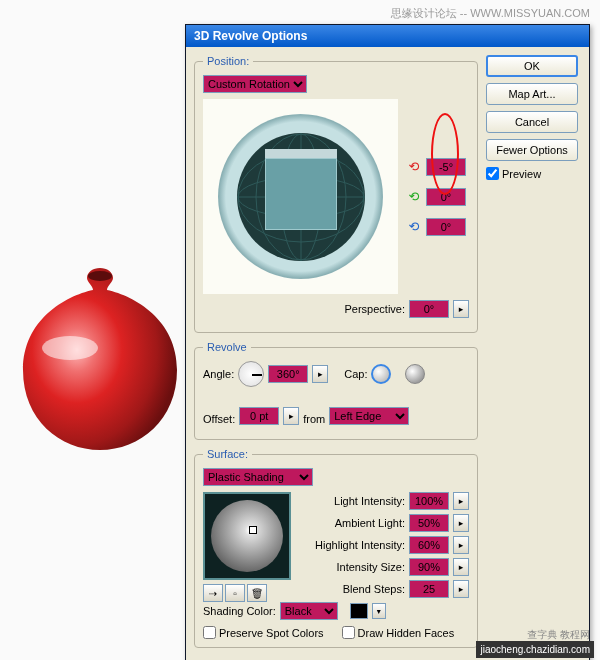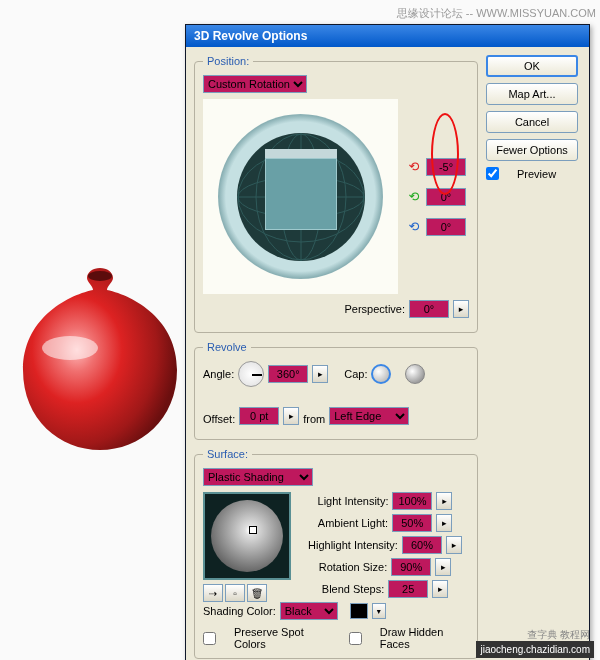"思缘设计论坛 -- WWW.MISSYUAN.COM" .watermark-top { right: 4px -> 10px }
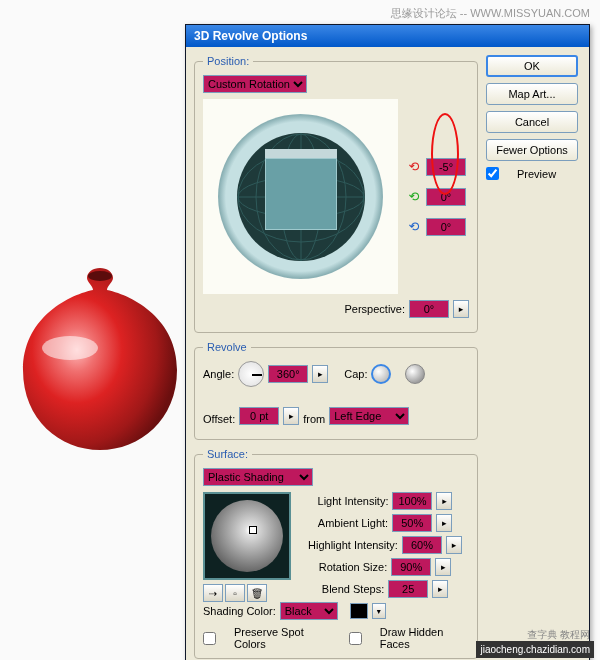"Preview" .chk { gap: 18px -> 3px }
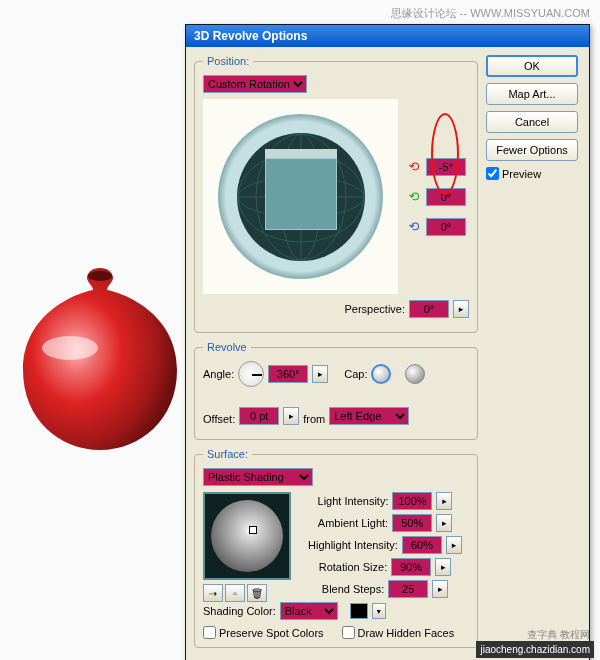"Light Intensity:" .surf-row { justify-content: center -> flex-end }
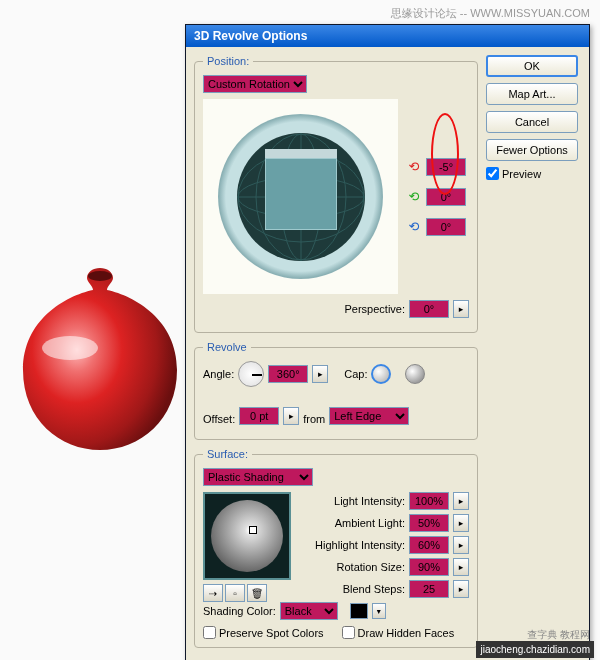"Rotation Size:" label { text: Rotation -> Intensity }
